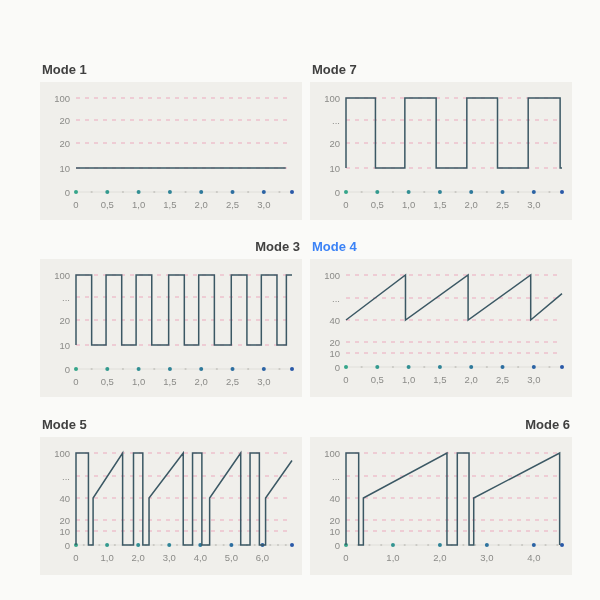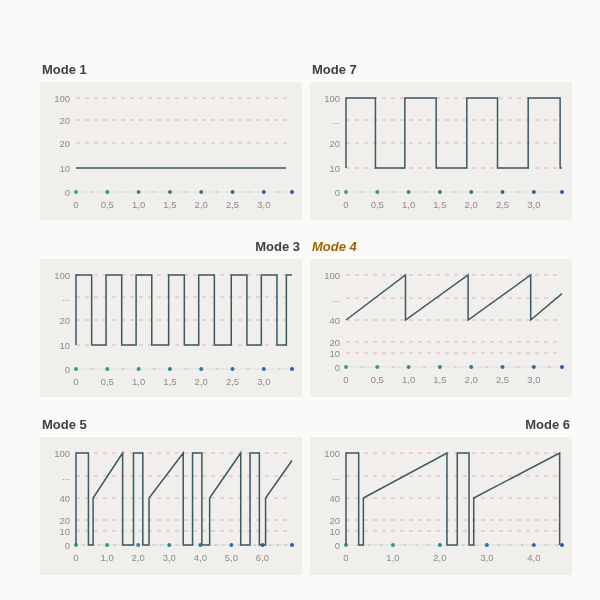"Mode 4" div.chart-title { color: #a16207 -> #3b82f6; font-style: italic -> none }
